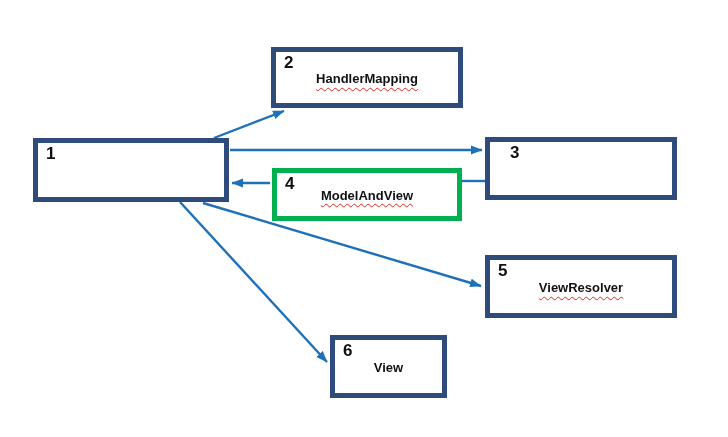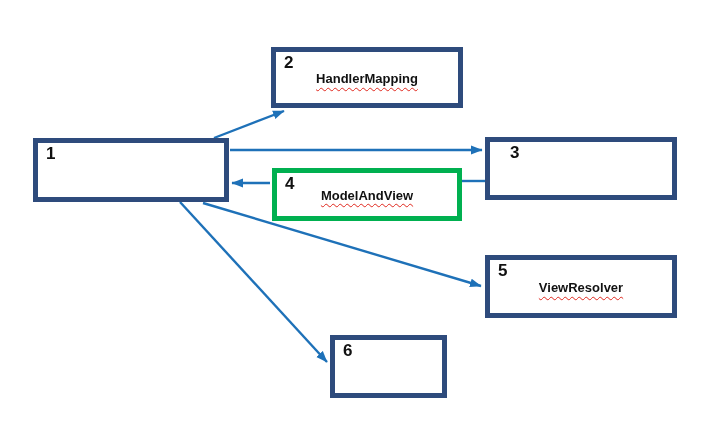"View" span.label { html: none -> <span>View</span> }
